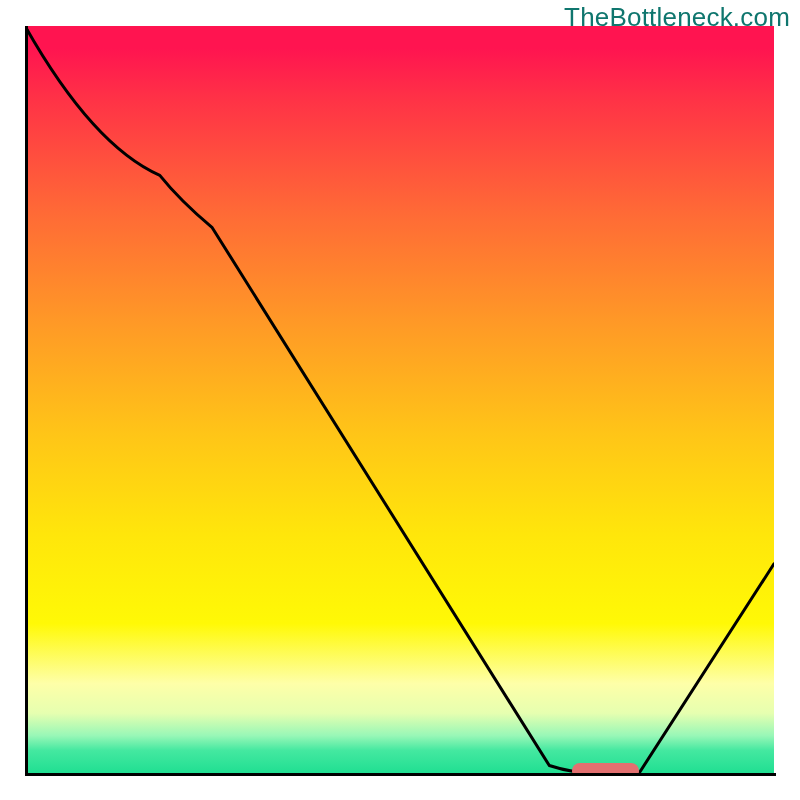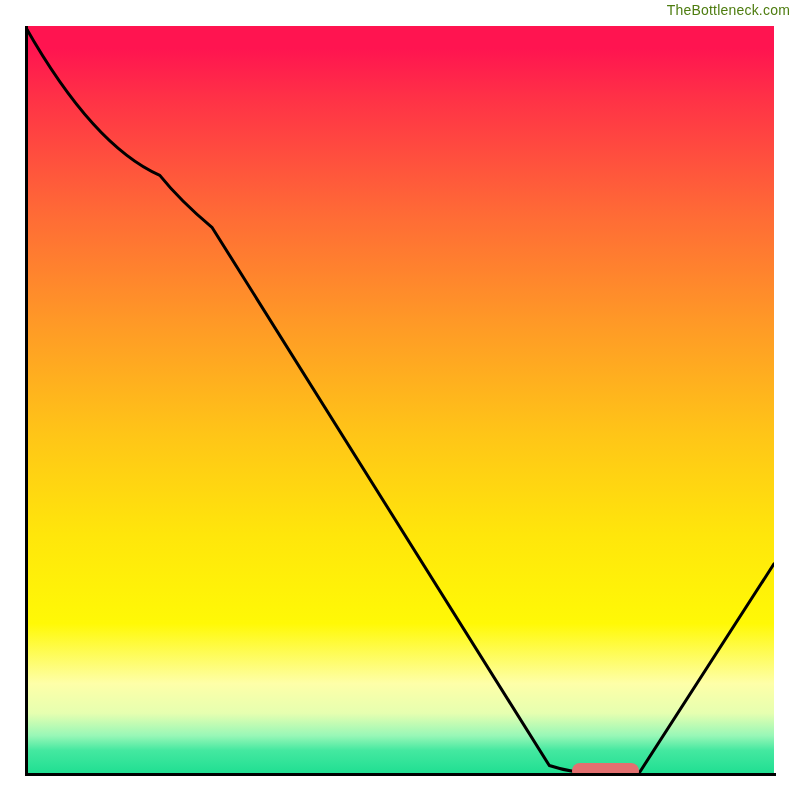"TheBottleneck.com" .attribution { color: #4d7c0f -> #0f766e; font-size: 14px -> 26px }
